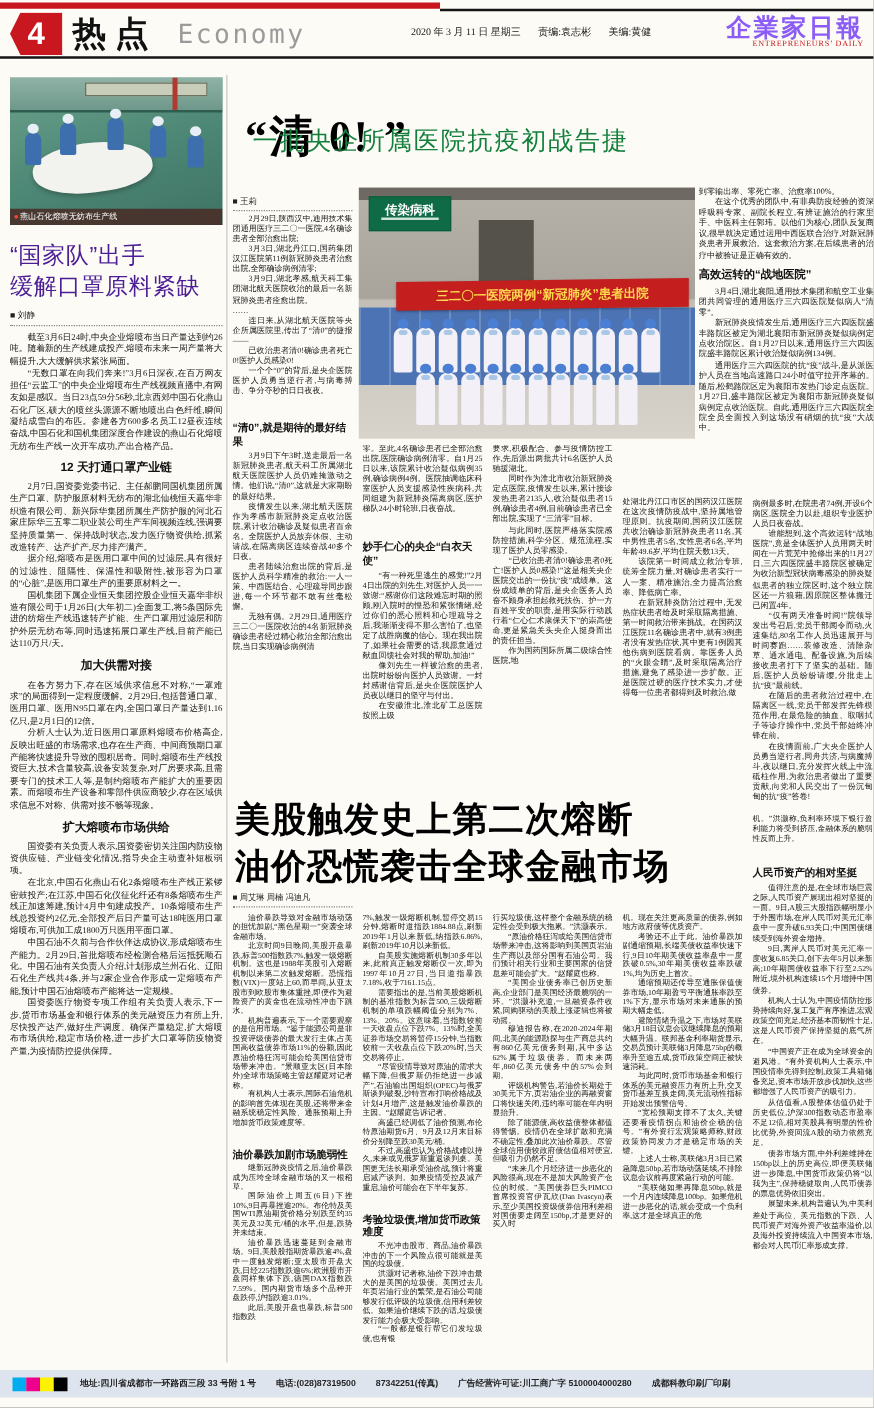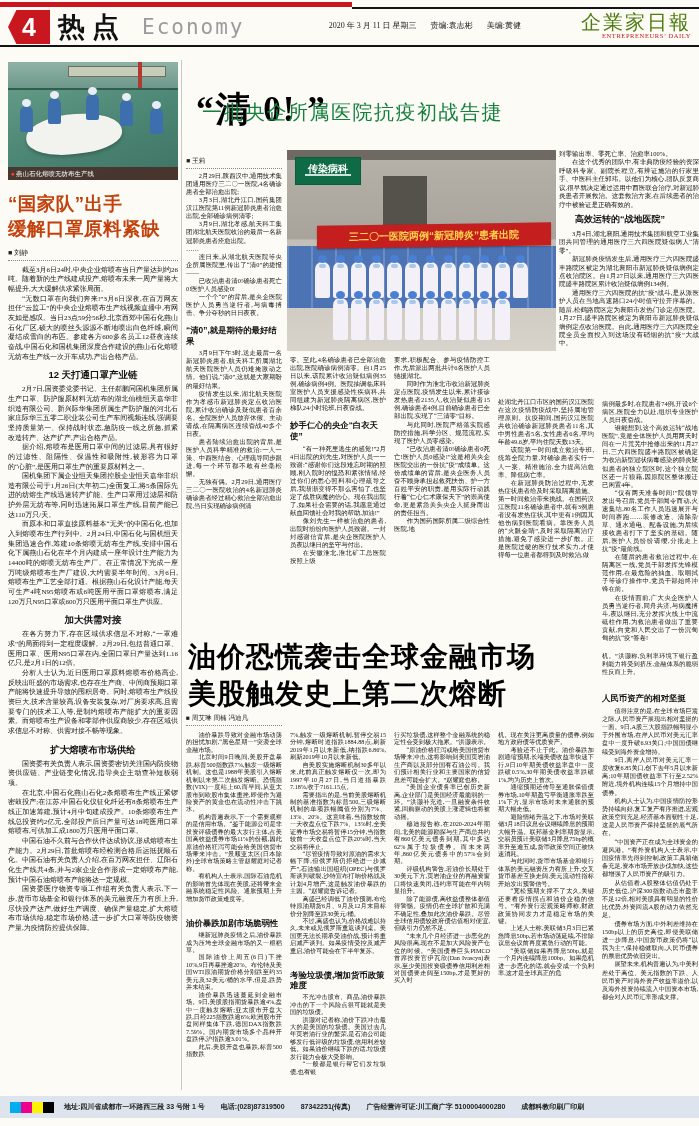"企業家日報" .mastCn { color: #4d7c0f -> #8b5cf6; font-weight: normal -> bold }
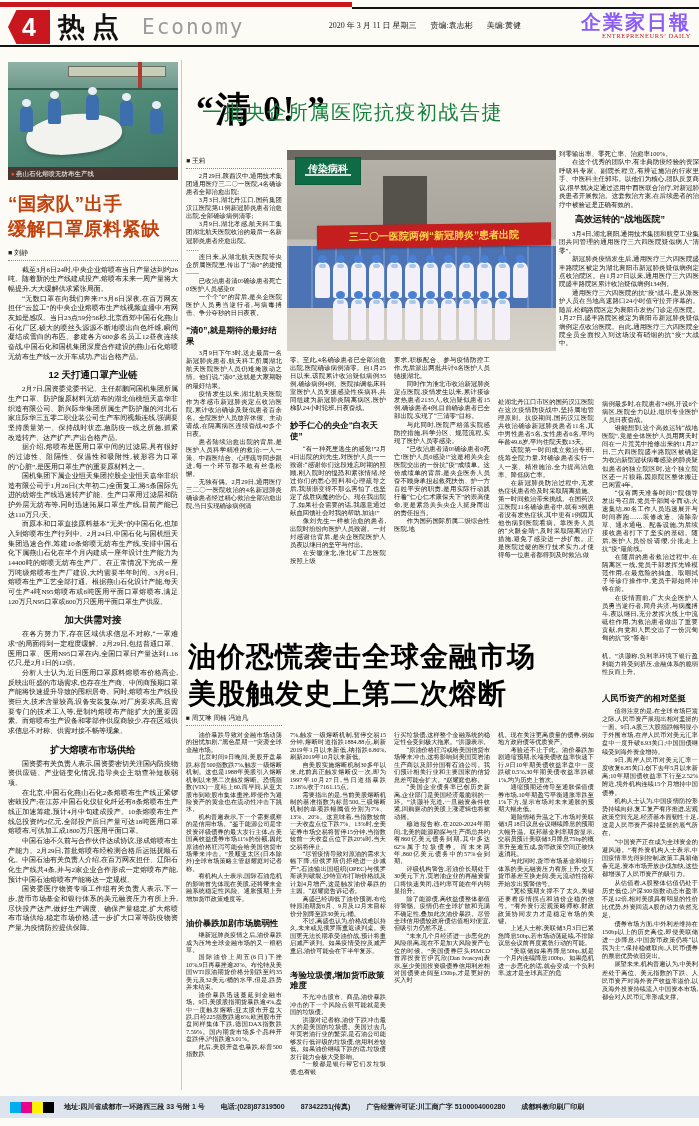"“国家队”出手" .lhead { color: #c2410c -> #4c1d95; font-weight: 700 -> 400 }
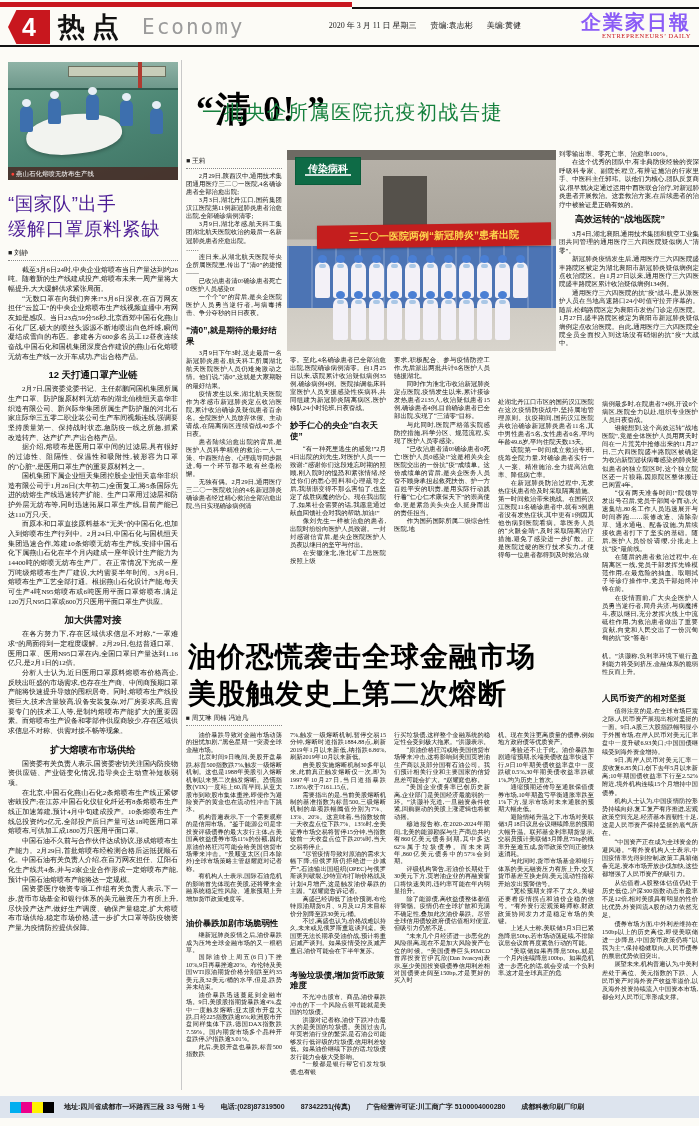"高效运转的“战地医院”" .scol .sub { margin: 5px 16px 4px -> 5px 0 4px }
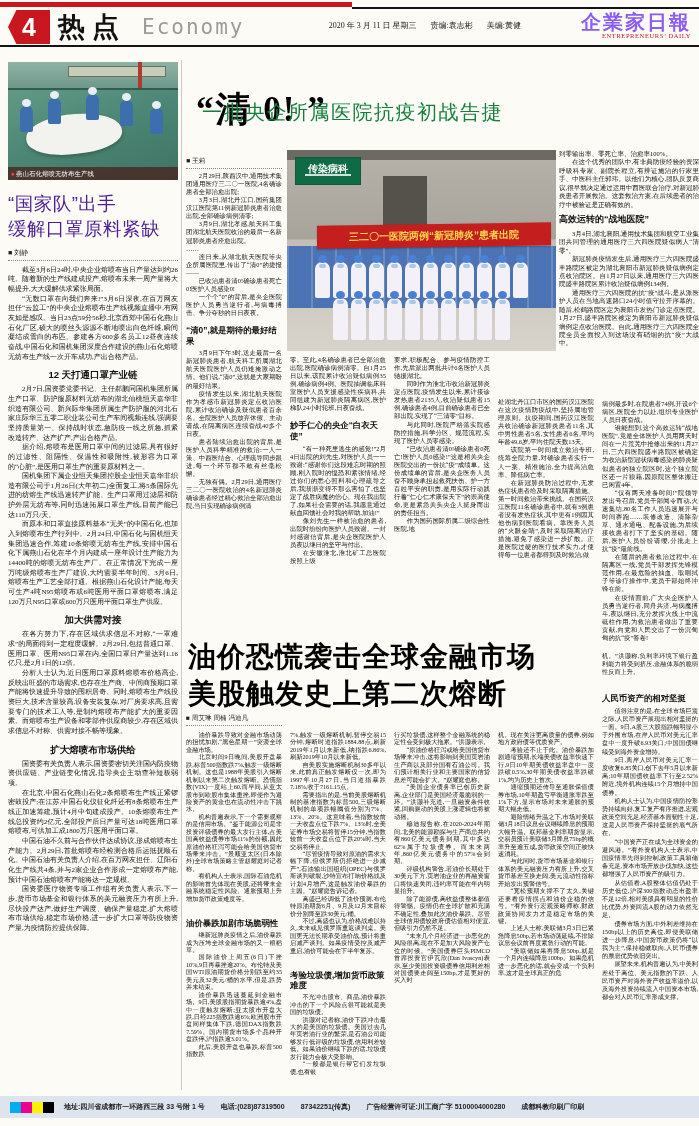"“清0”,就是期待的最好结果" .mcol .sub { margin: 8px 0 3px -> 20px 0 3px }
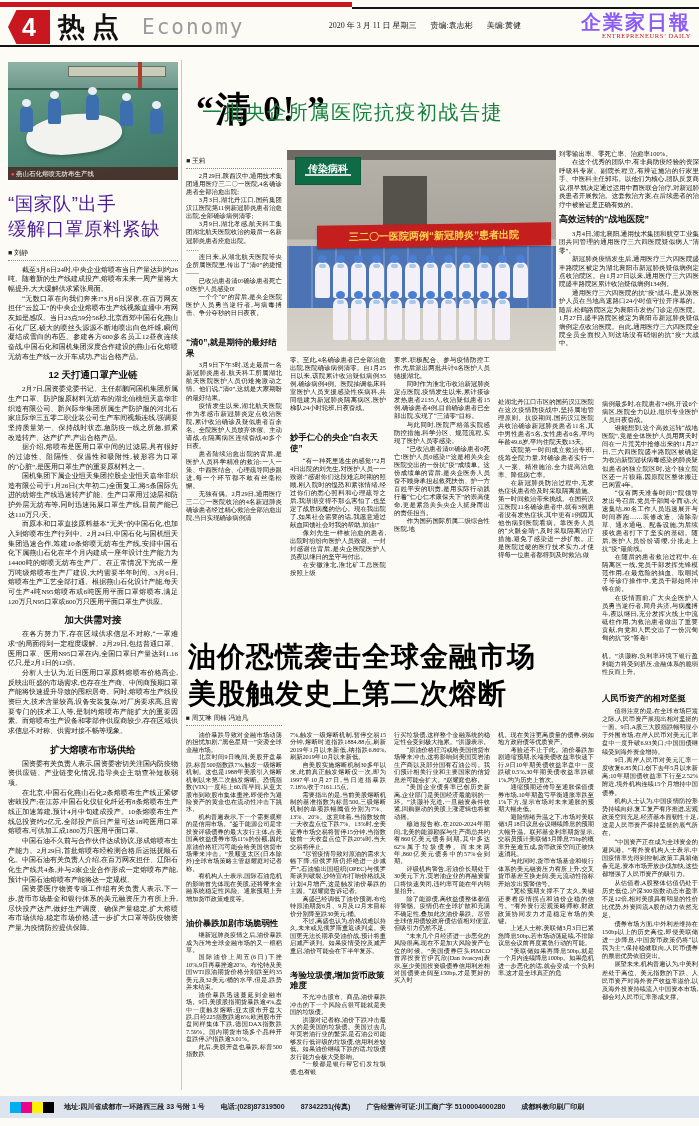"2月7日,国资委党委书记、主任郝鹏同国机集团所属生产口罩、防护服原材料无纺布的湖" p.para { text: ,急防疫一线之所急,抓紧改造转产、达产扩产,产出合格产品 -> ,发力医疗物资供给,抓紧改造转产、达产扩产,尽力排产满产 }
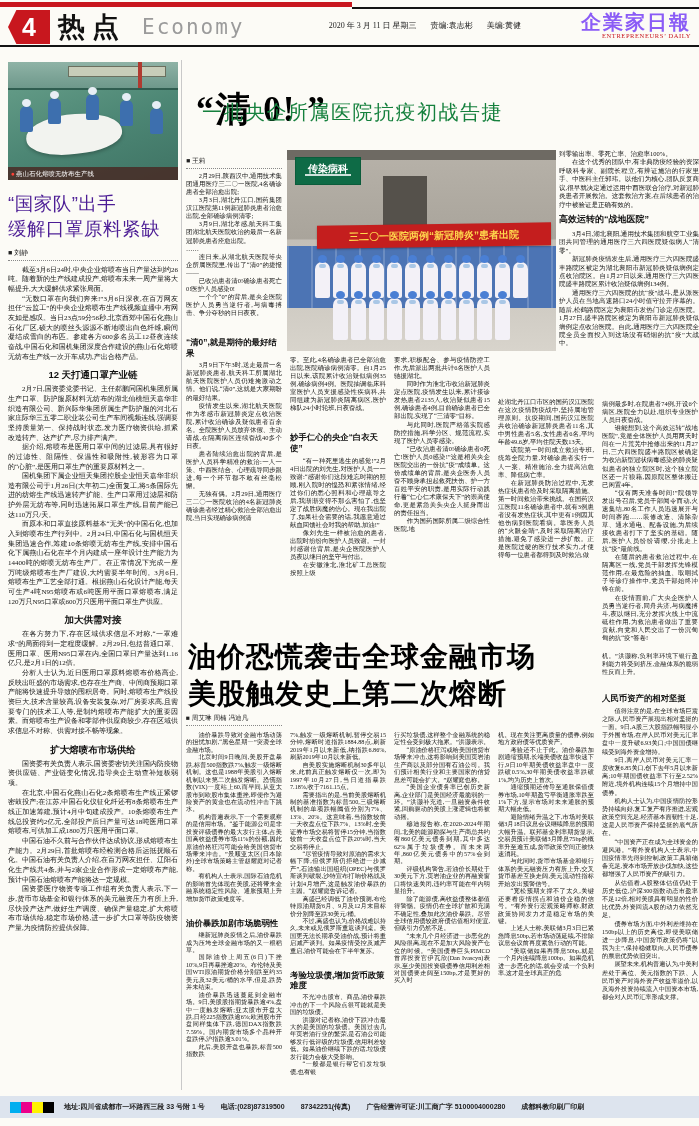"而原本和口罩直接原料基本“无关”的中国石化,也加入到熔喷布生产行列中。2月24日" p.para { html: <p>而原本和口罩直接原料基本“无关”的中国石化,也加入到熔喷布生产行列中。2月24日,中国石化与国机恒天集团迅速合作,筹建10条熔喷无纺布生产线,安排中国石化下属燕山石化在半个月内建成一座年设计生产能力为14400吨的熔喷无纺布生产厂。在正常情况下完成一座万吨级熔喷布生产厂建设,大约需要半年时间。3月6日,熔喷布生产工艺全部打通。根据燕山石化设计产能,每天可生产4吨N95熔喷布或6吨医用平面口罩熔喷布,满足120万只N95口罩或600万只医用平面口罩生产供应。</p> -> none }
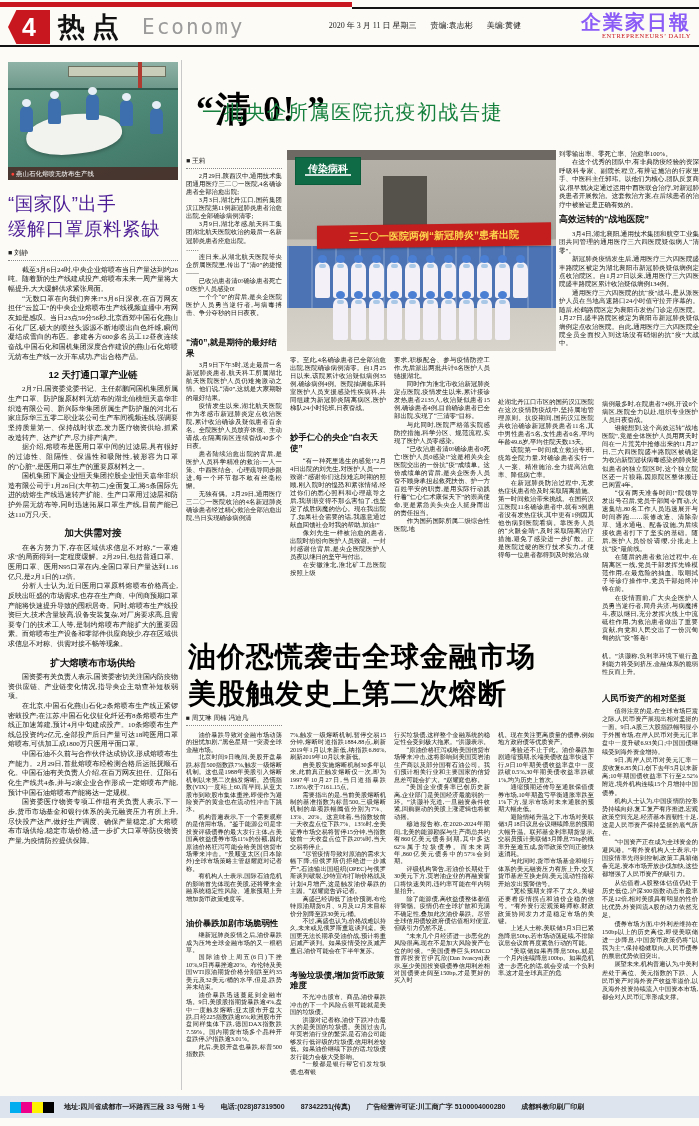"油价恐慌袭击全球金融市场" div { order: before "美股触发史上第二次熔断" -> after "美股触发史上第二次熔断" }
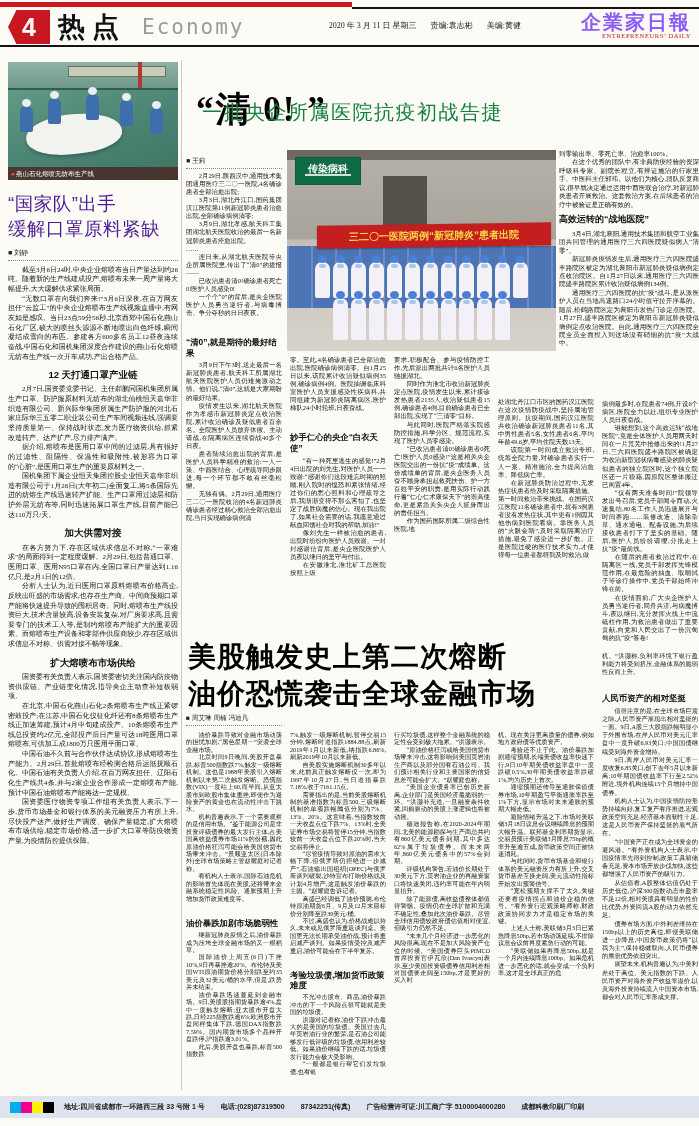"中国石油不久前与合作伙伴达成协议,形成熔喷布生产能力。2月29日,首批熔喷布经检" p.para { text: ,在百万网友担任 -> ,计划形成兰州石化 }
